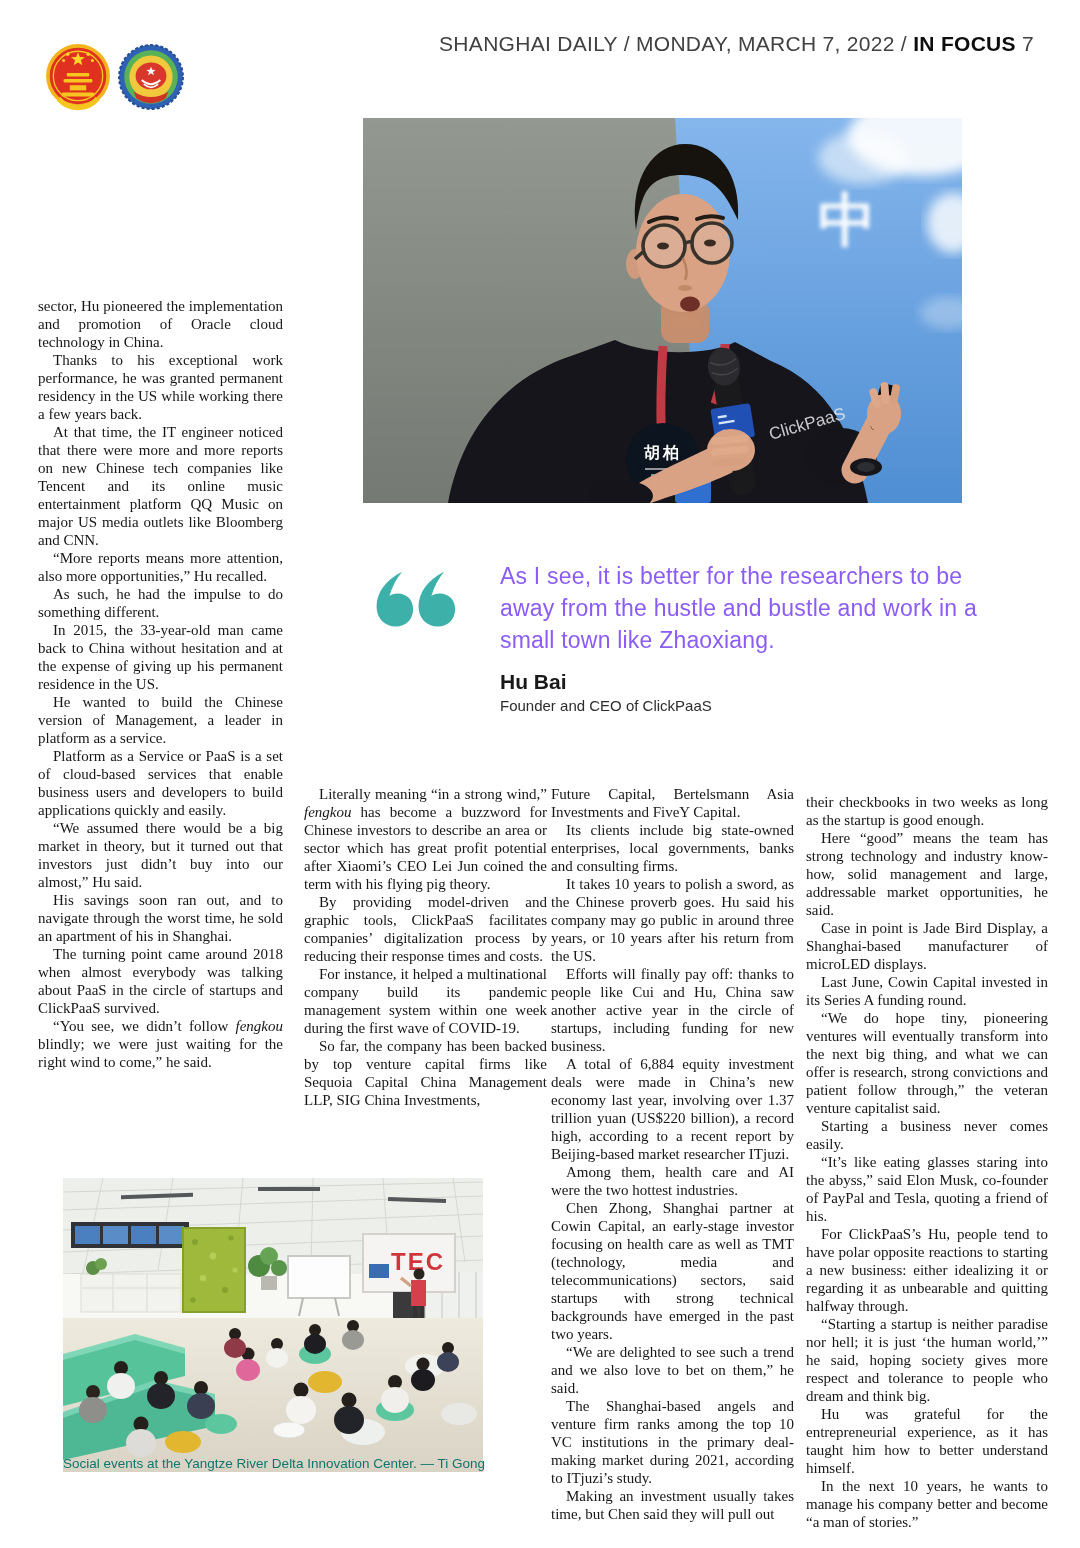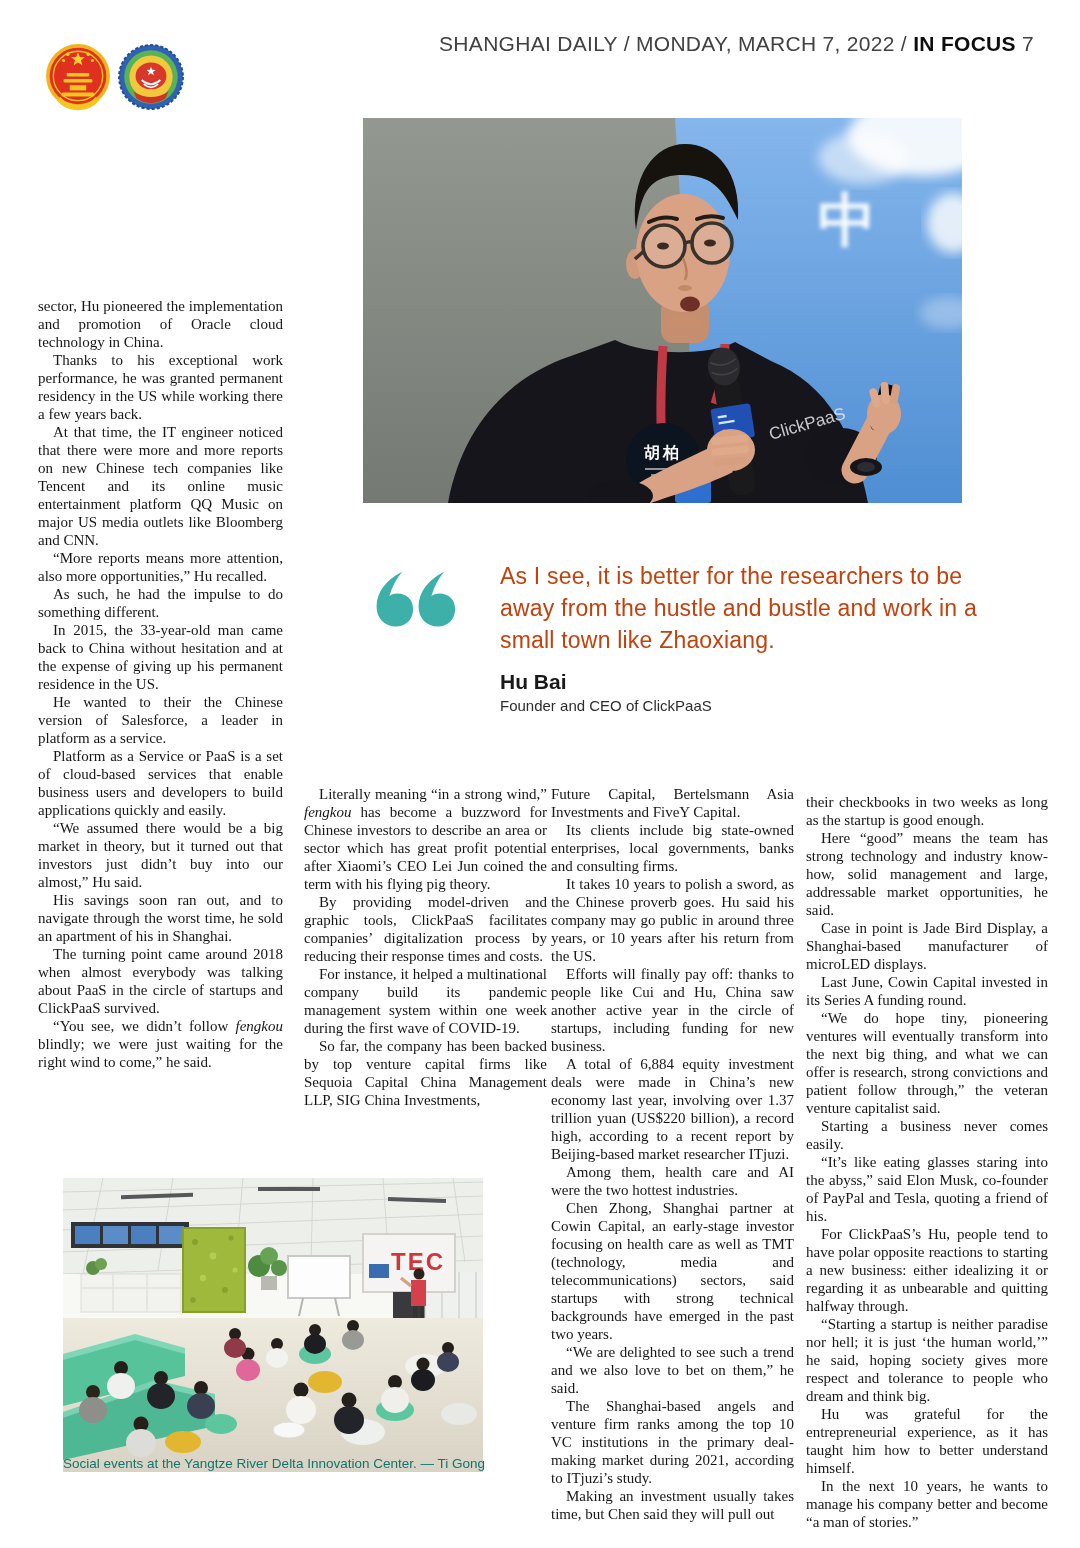"As I see, it is" .quote-text { color: #c2410c -> #8b5cf6 }
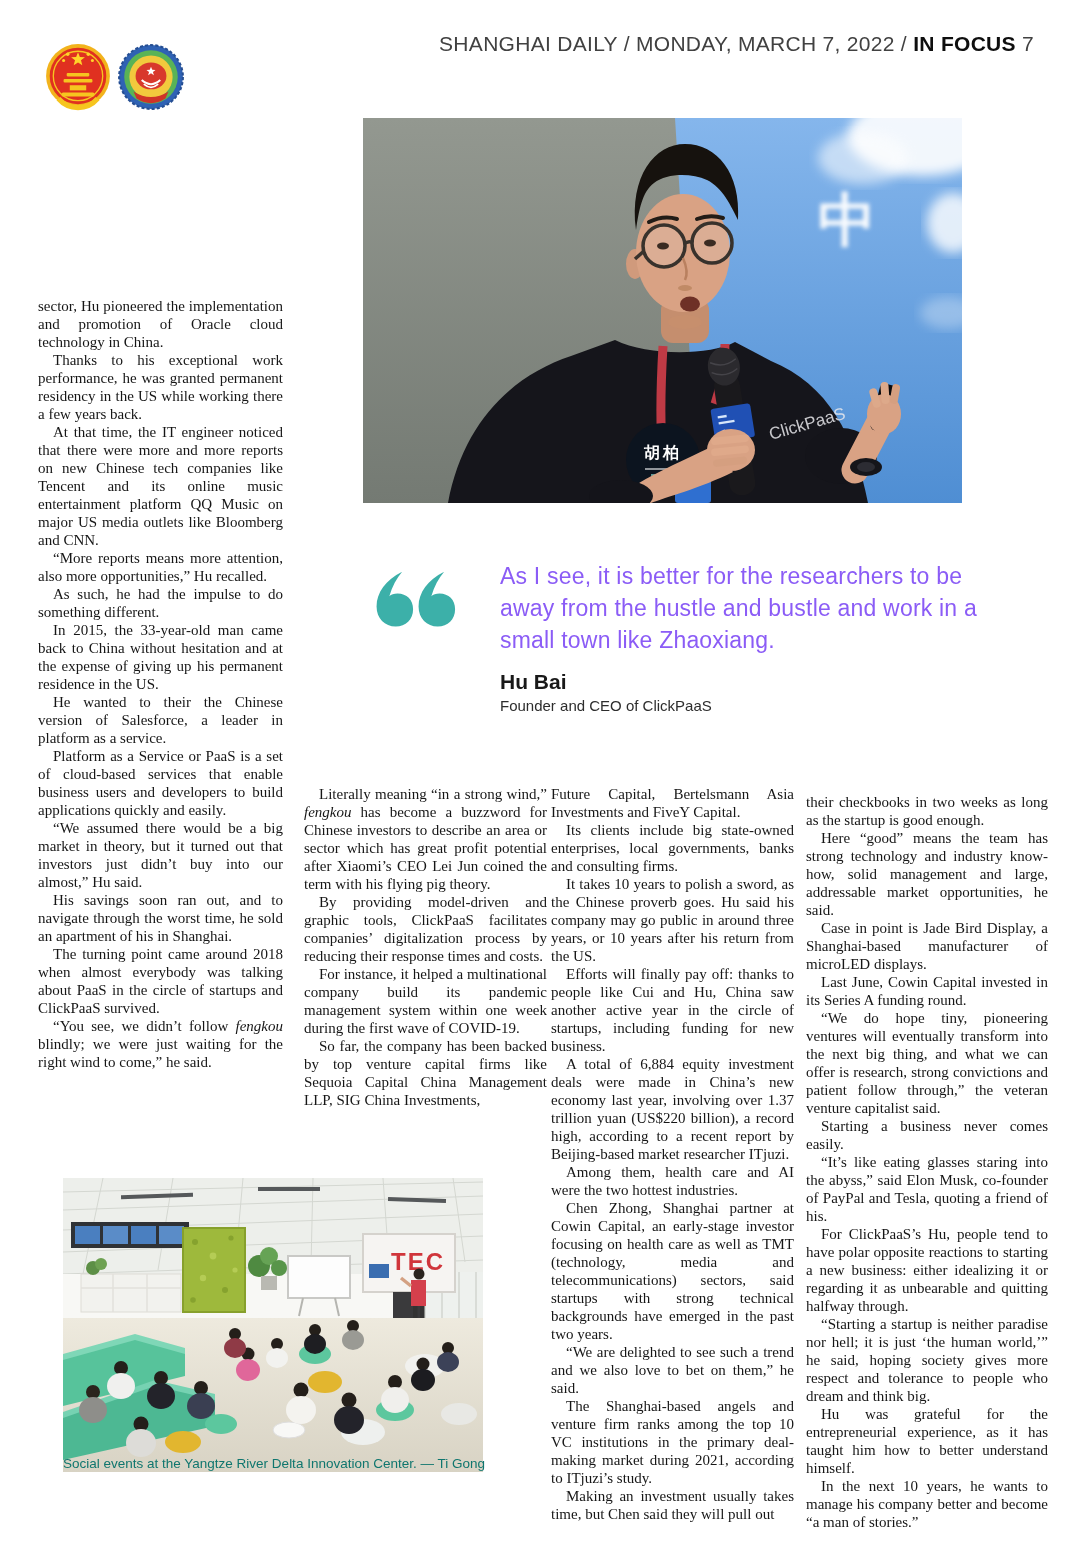"He wanted to their the" p { text: their the Chinese version of Salesforce -> build the Chinese version of Management }
